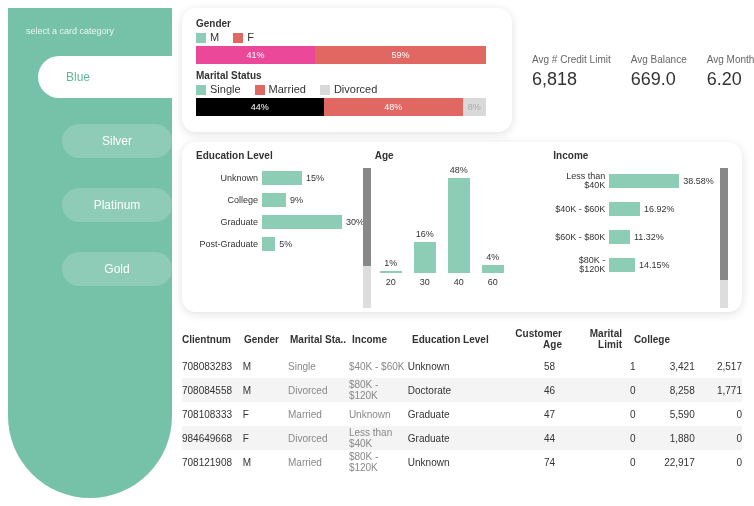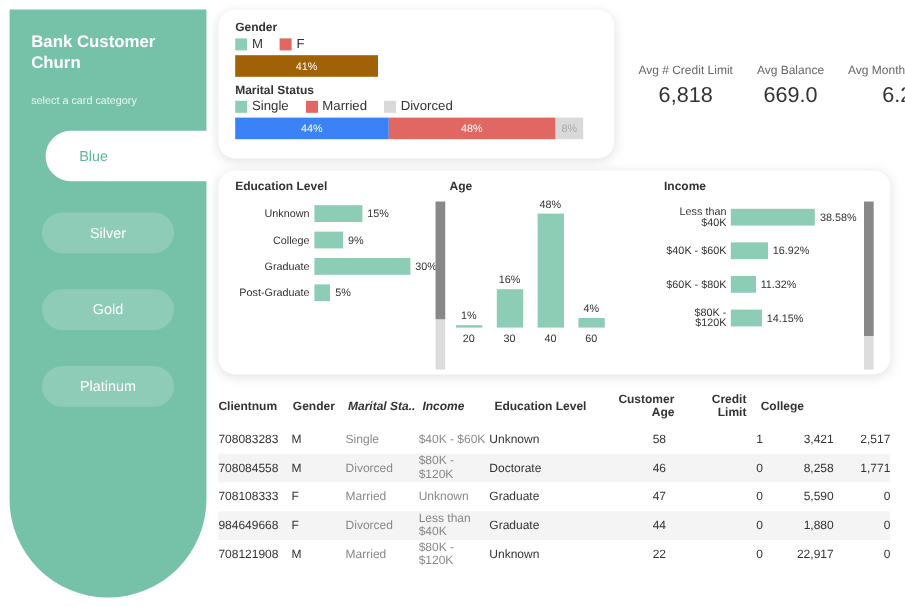"Bank Customer Churn" div.title { html: <div>Bank Customer Churn</div> -> none }
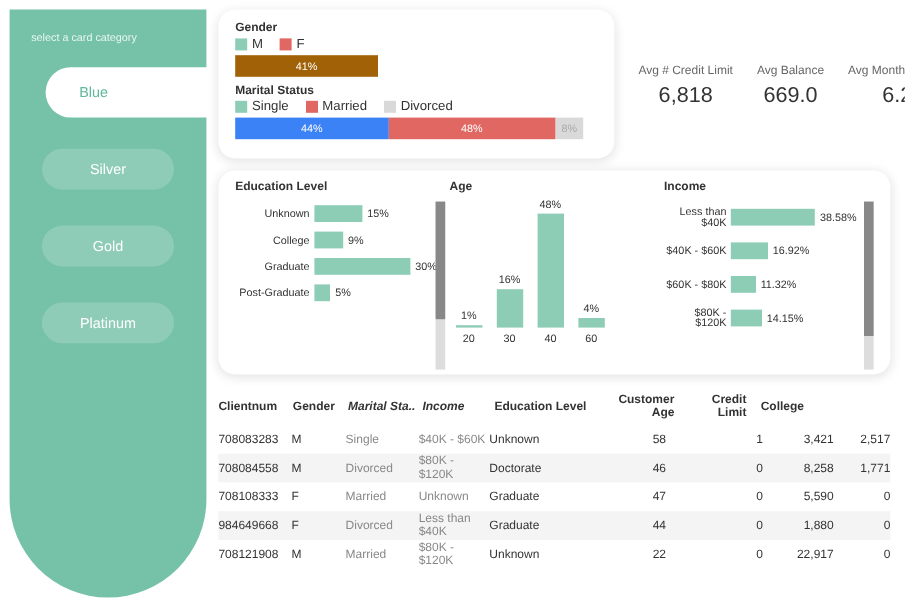"41%" div { background: #a16207 -> #ec4899 }
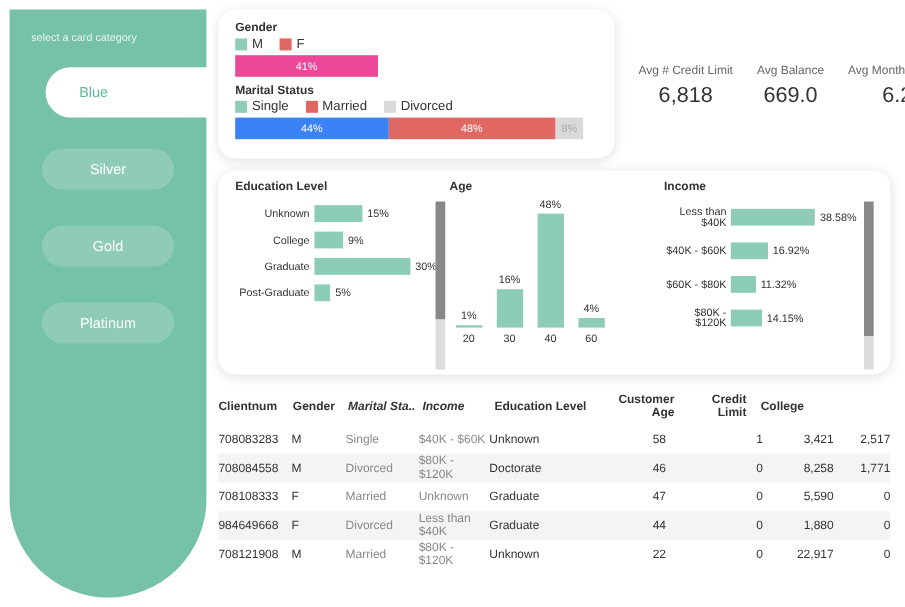"59%" div { html: none -> <div>59%</div> }
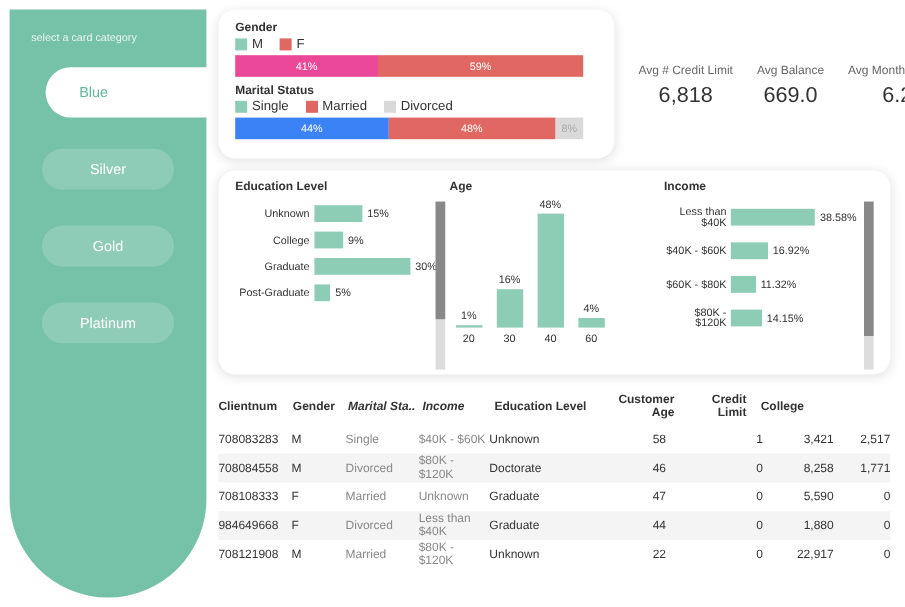"Avg # Credit Limit" .kpi { text-align: center -> left }
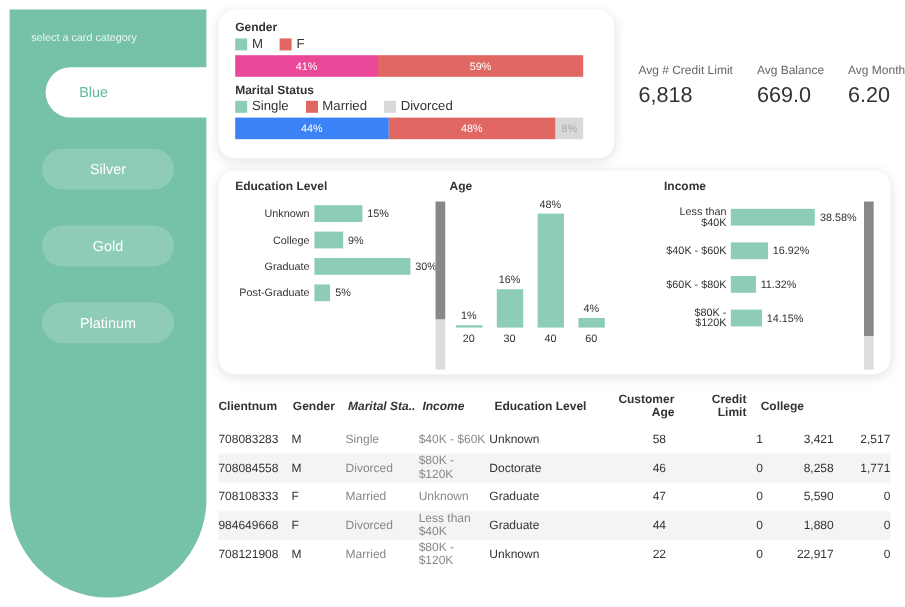"44%" div { background: #3b82f6 -> #000000 }
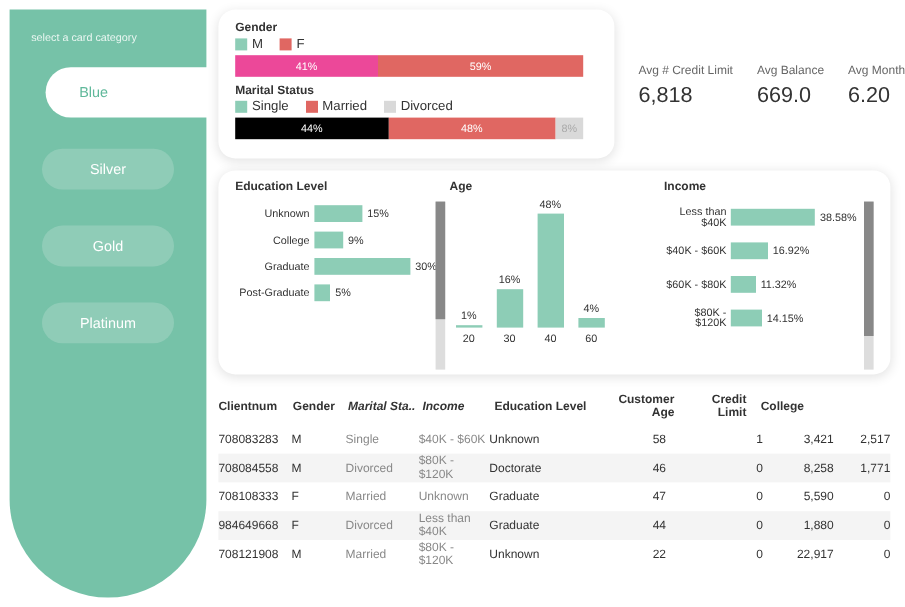"Silver" .cat { justify-content: center -> flex-end }
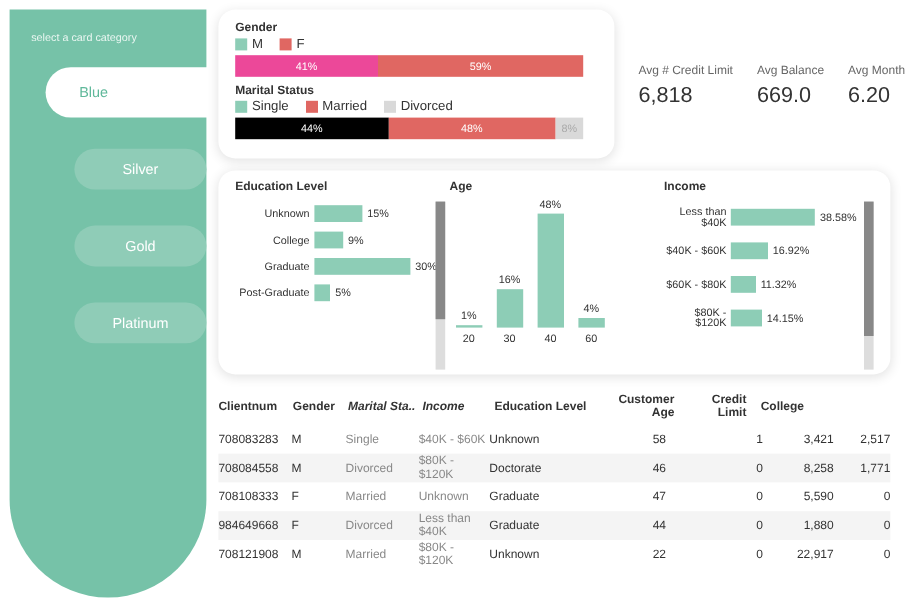"Gold" div.cat { order: before "Platinum" -> after "Platinum" }
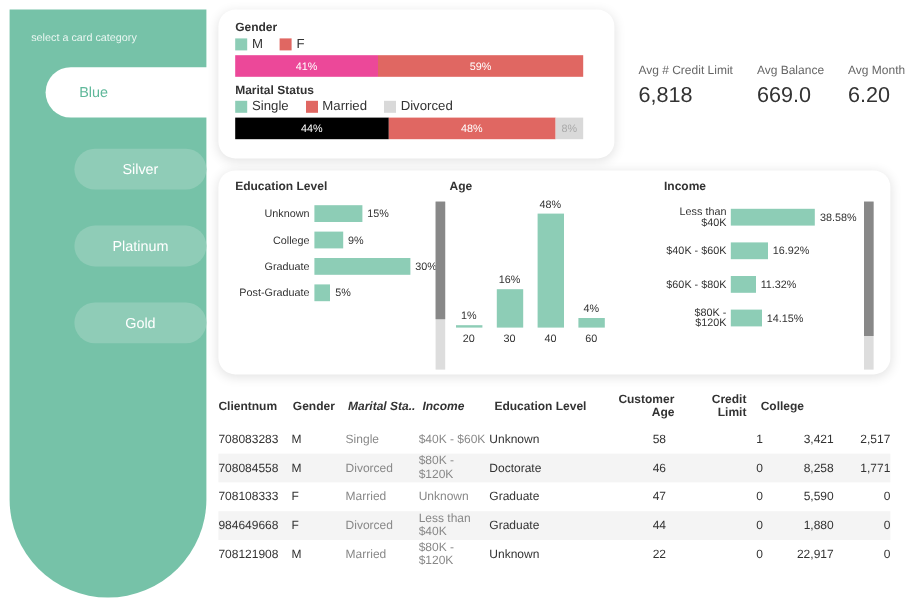"Marital Sta.." .thead .c2,.thead .c3 { font-style: italic -> none }
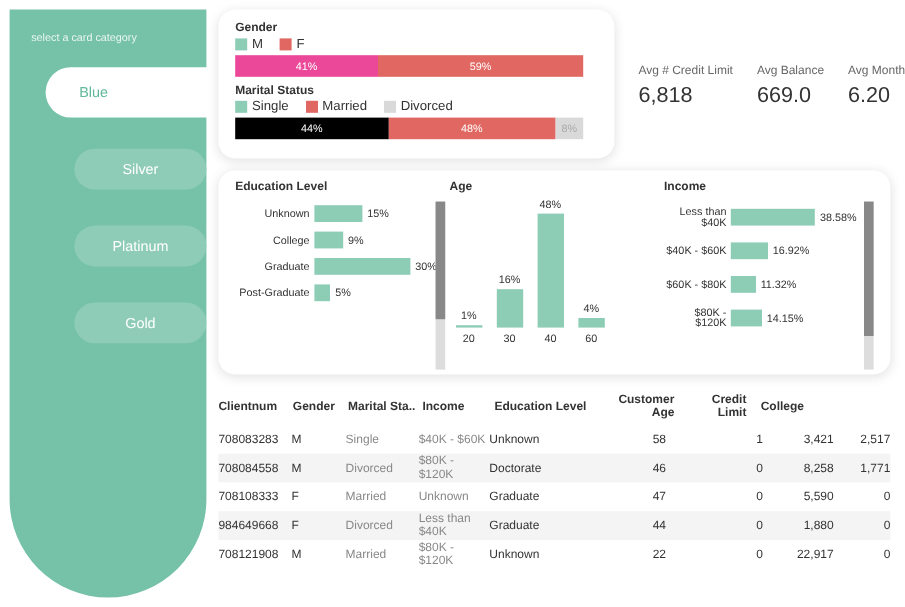"Credit Limit" div.c7 { text: Credit -> Marital }
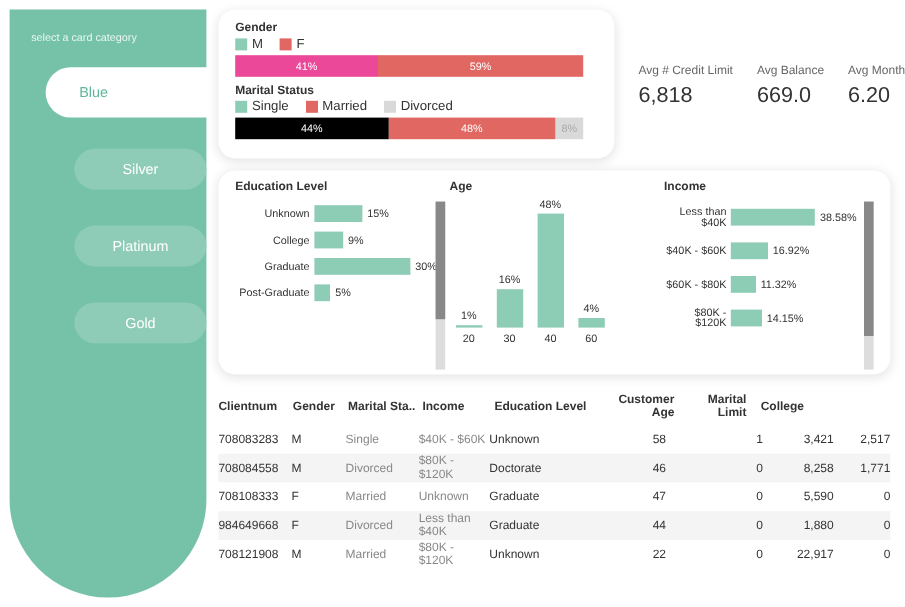"22" div.c5 { text: 22 -> 74 }
